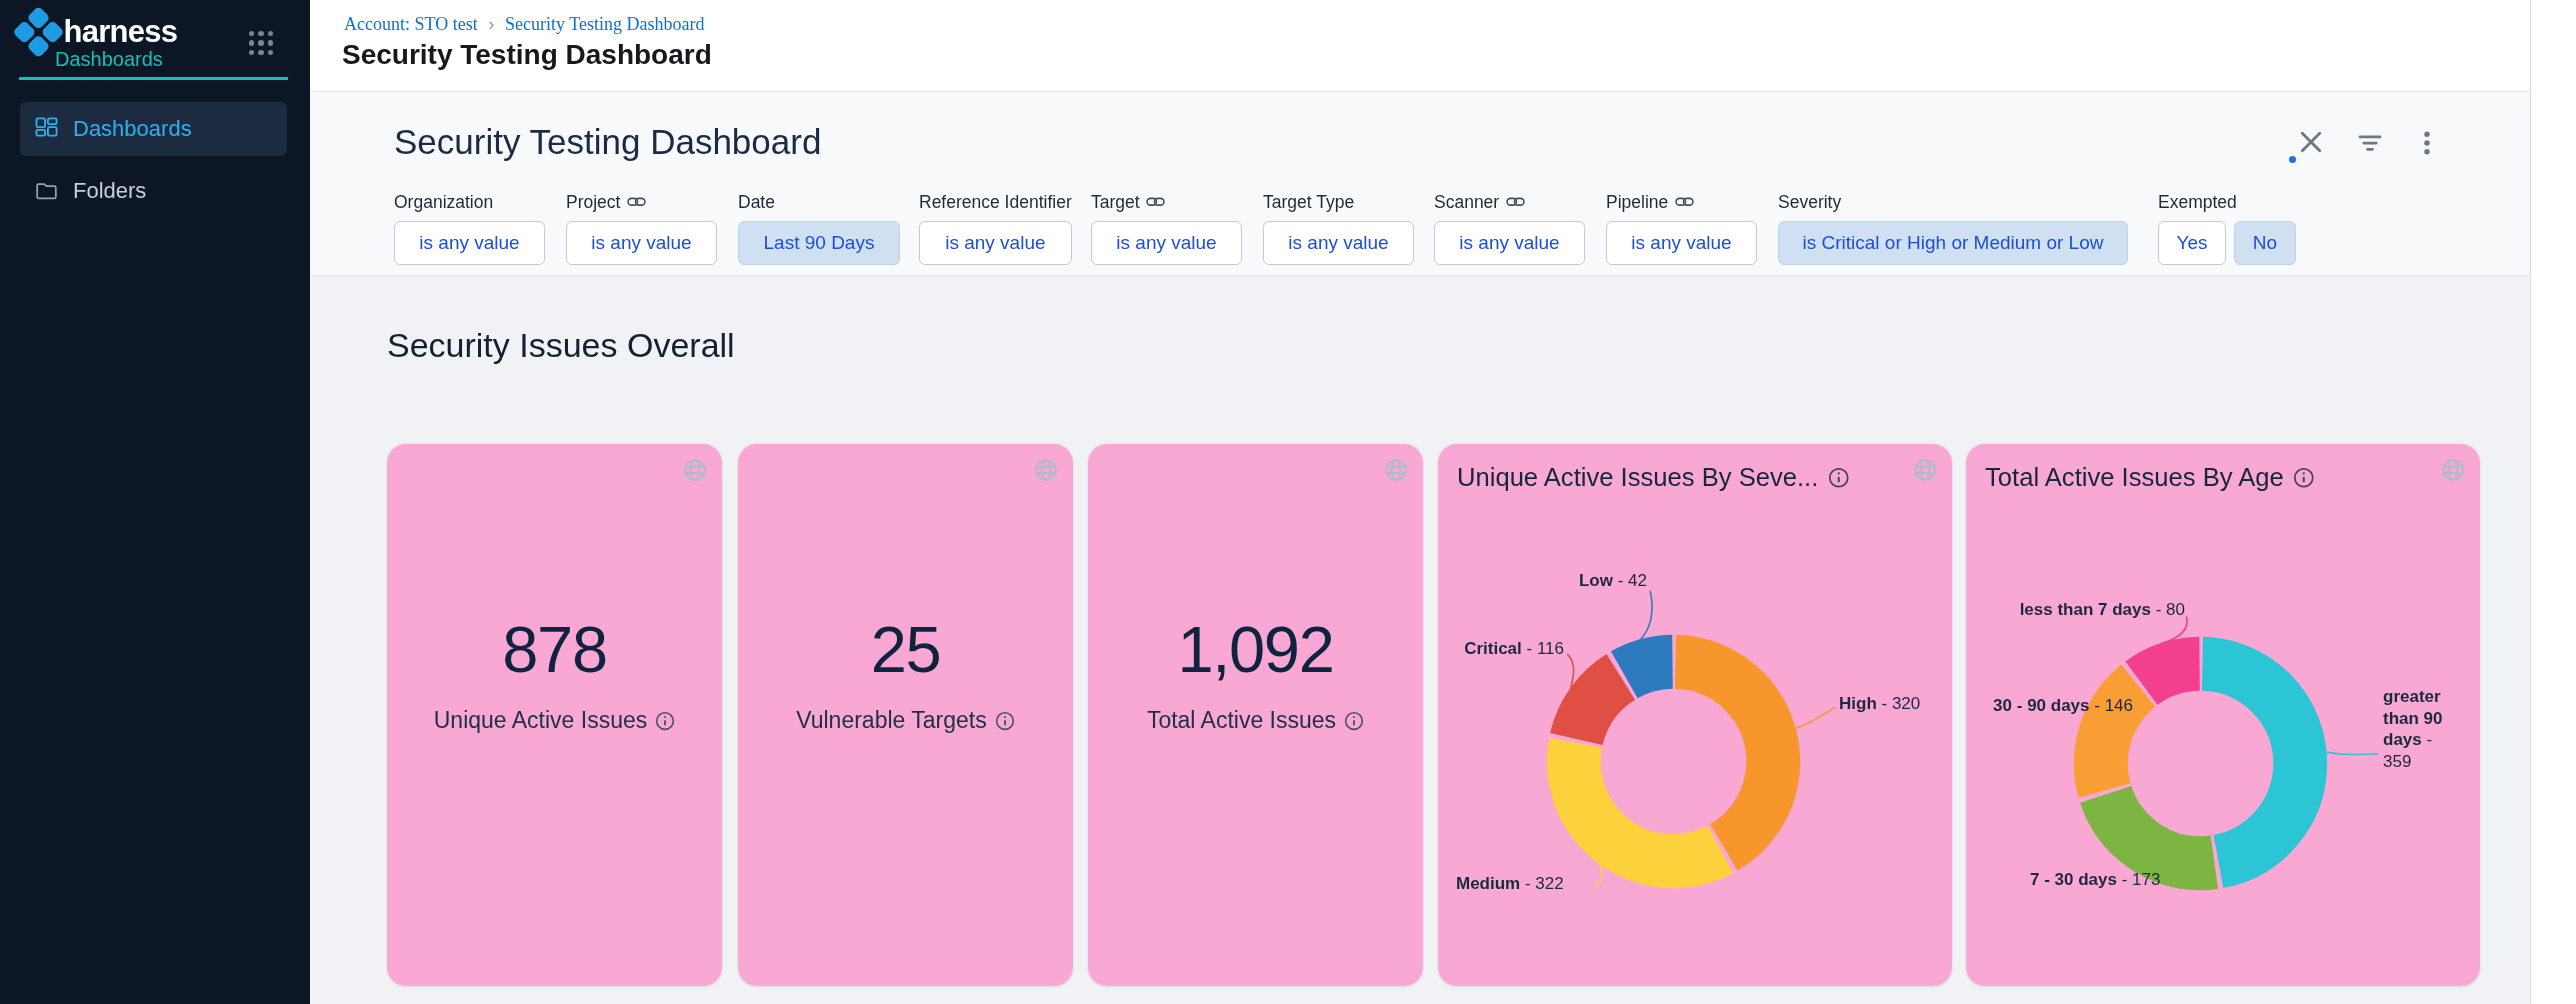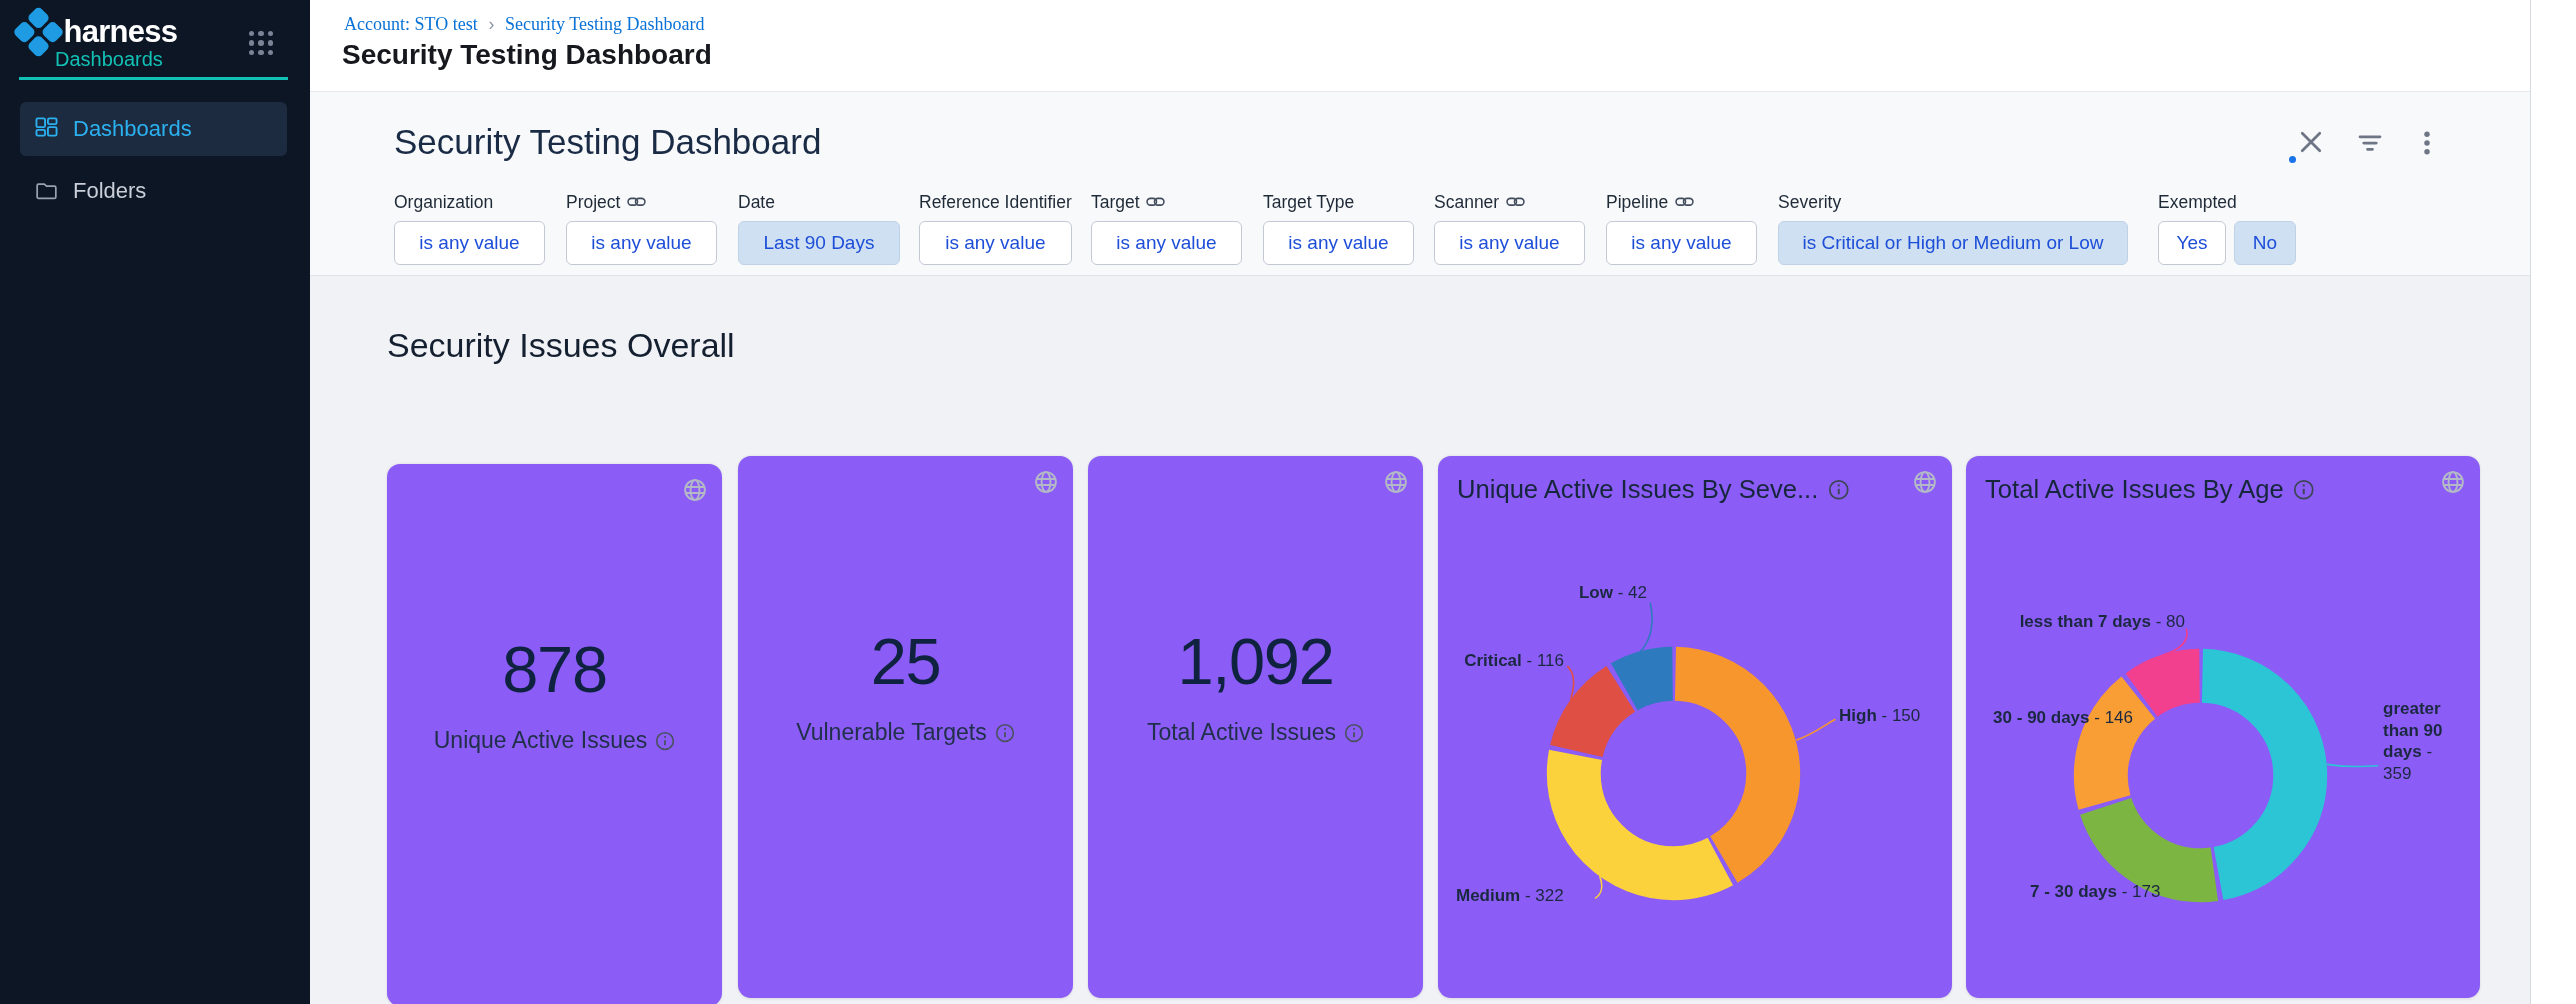"Unique Active Issues By Seve..." .tile { background: #8b5cf6 -> #f9a8d4; border-radius: 13px -> 19px; top: 180px -> 168px }
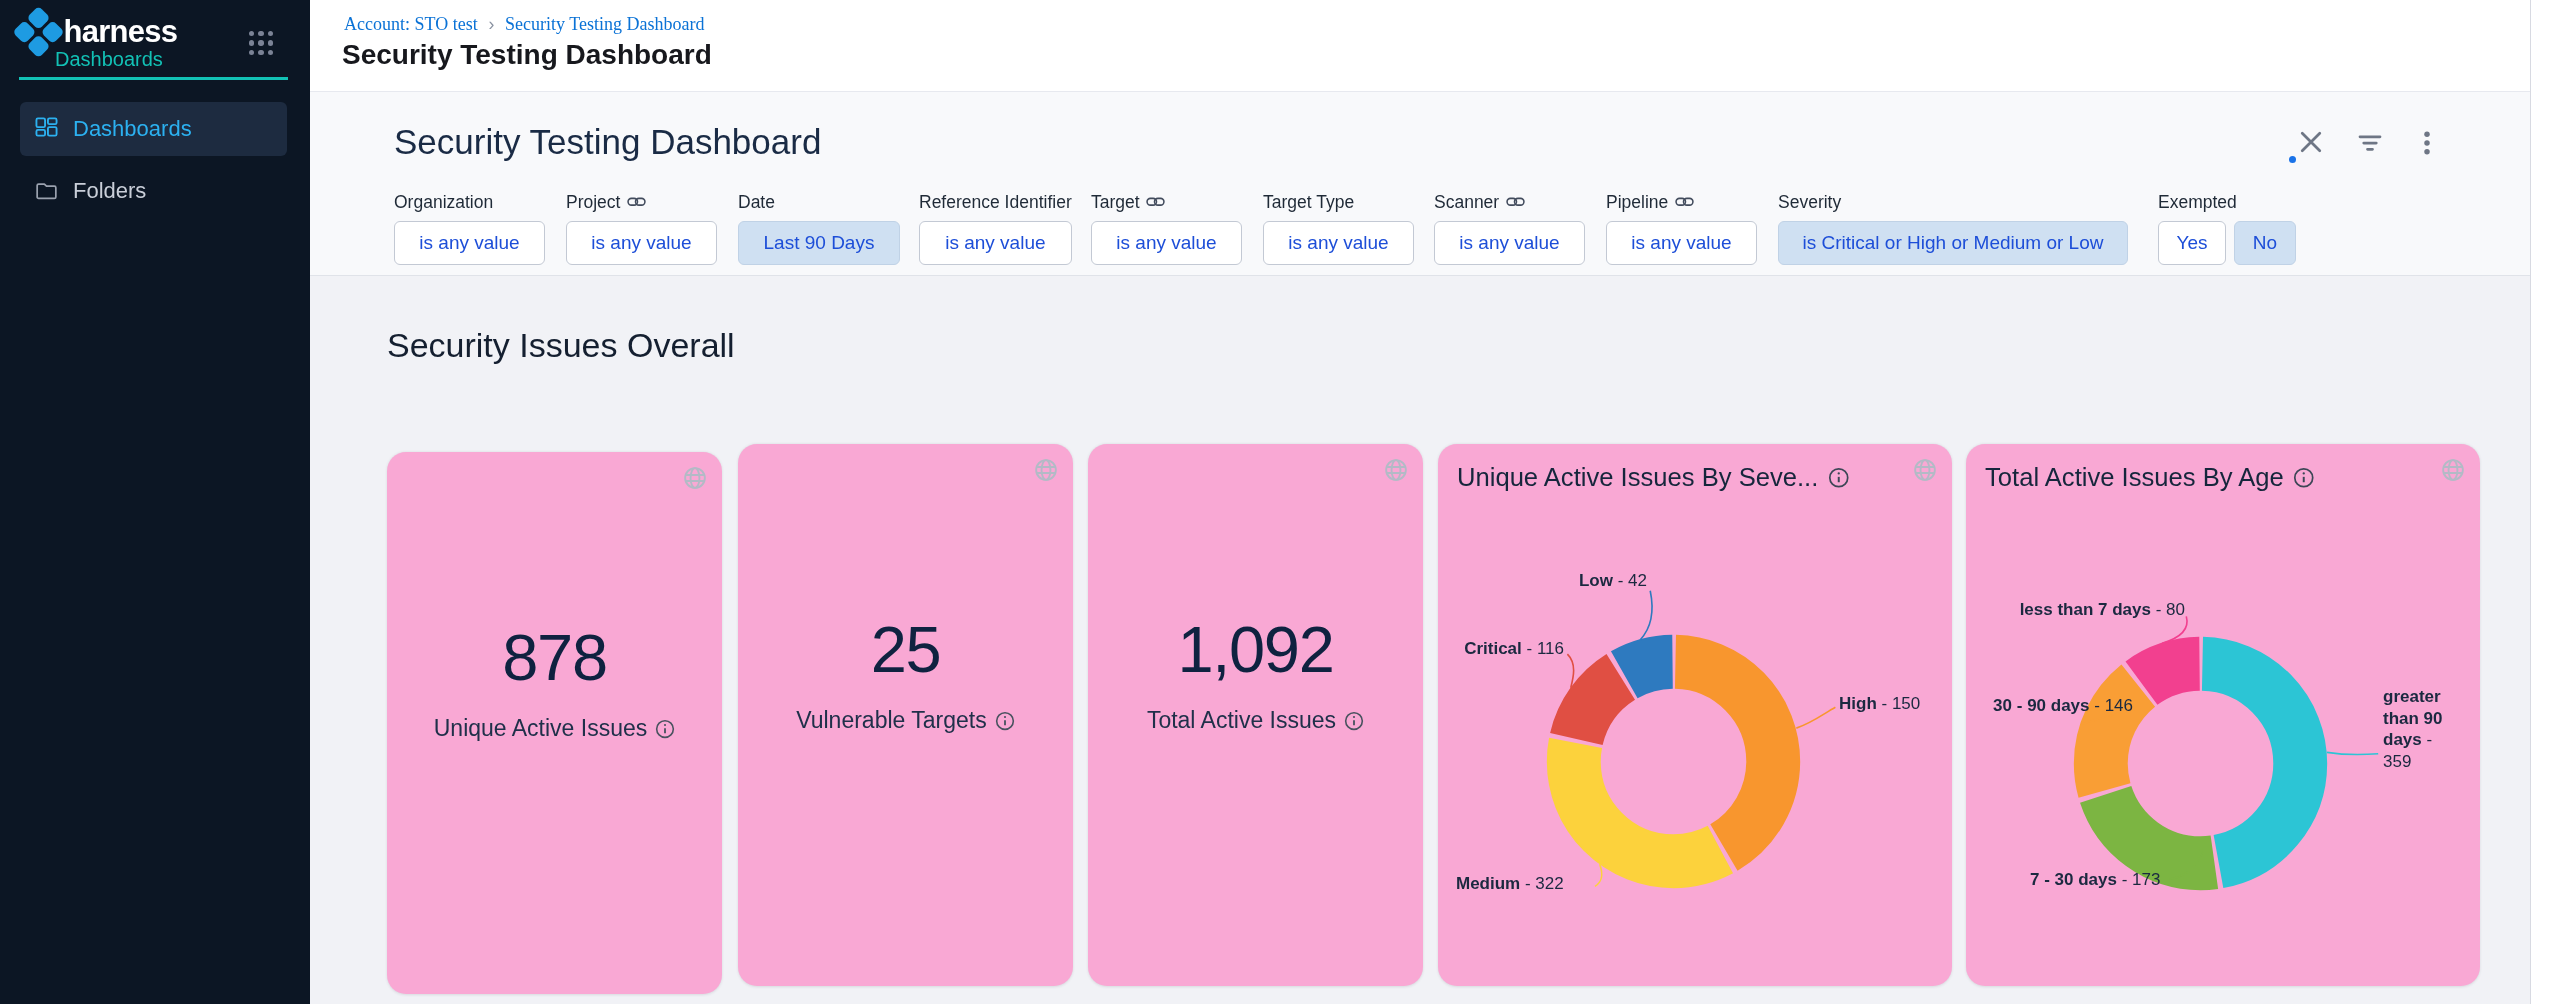"878" #tile-0 { margin-top: 8px -> none }
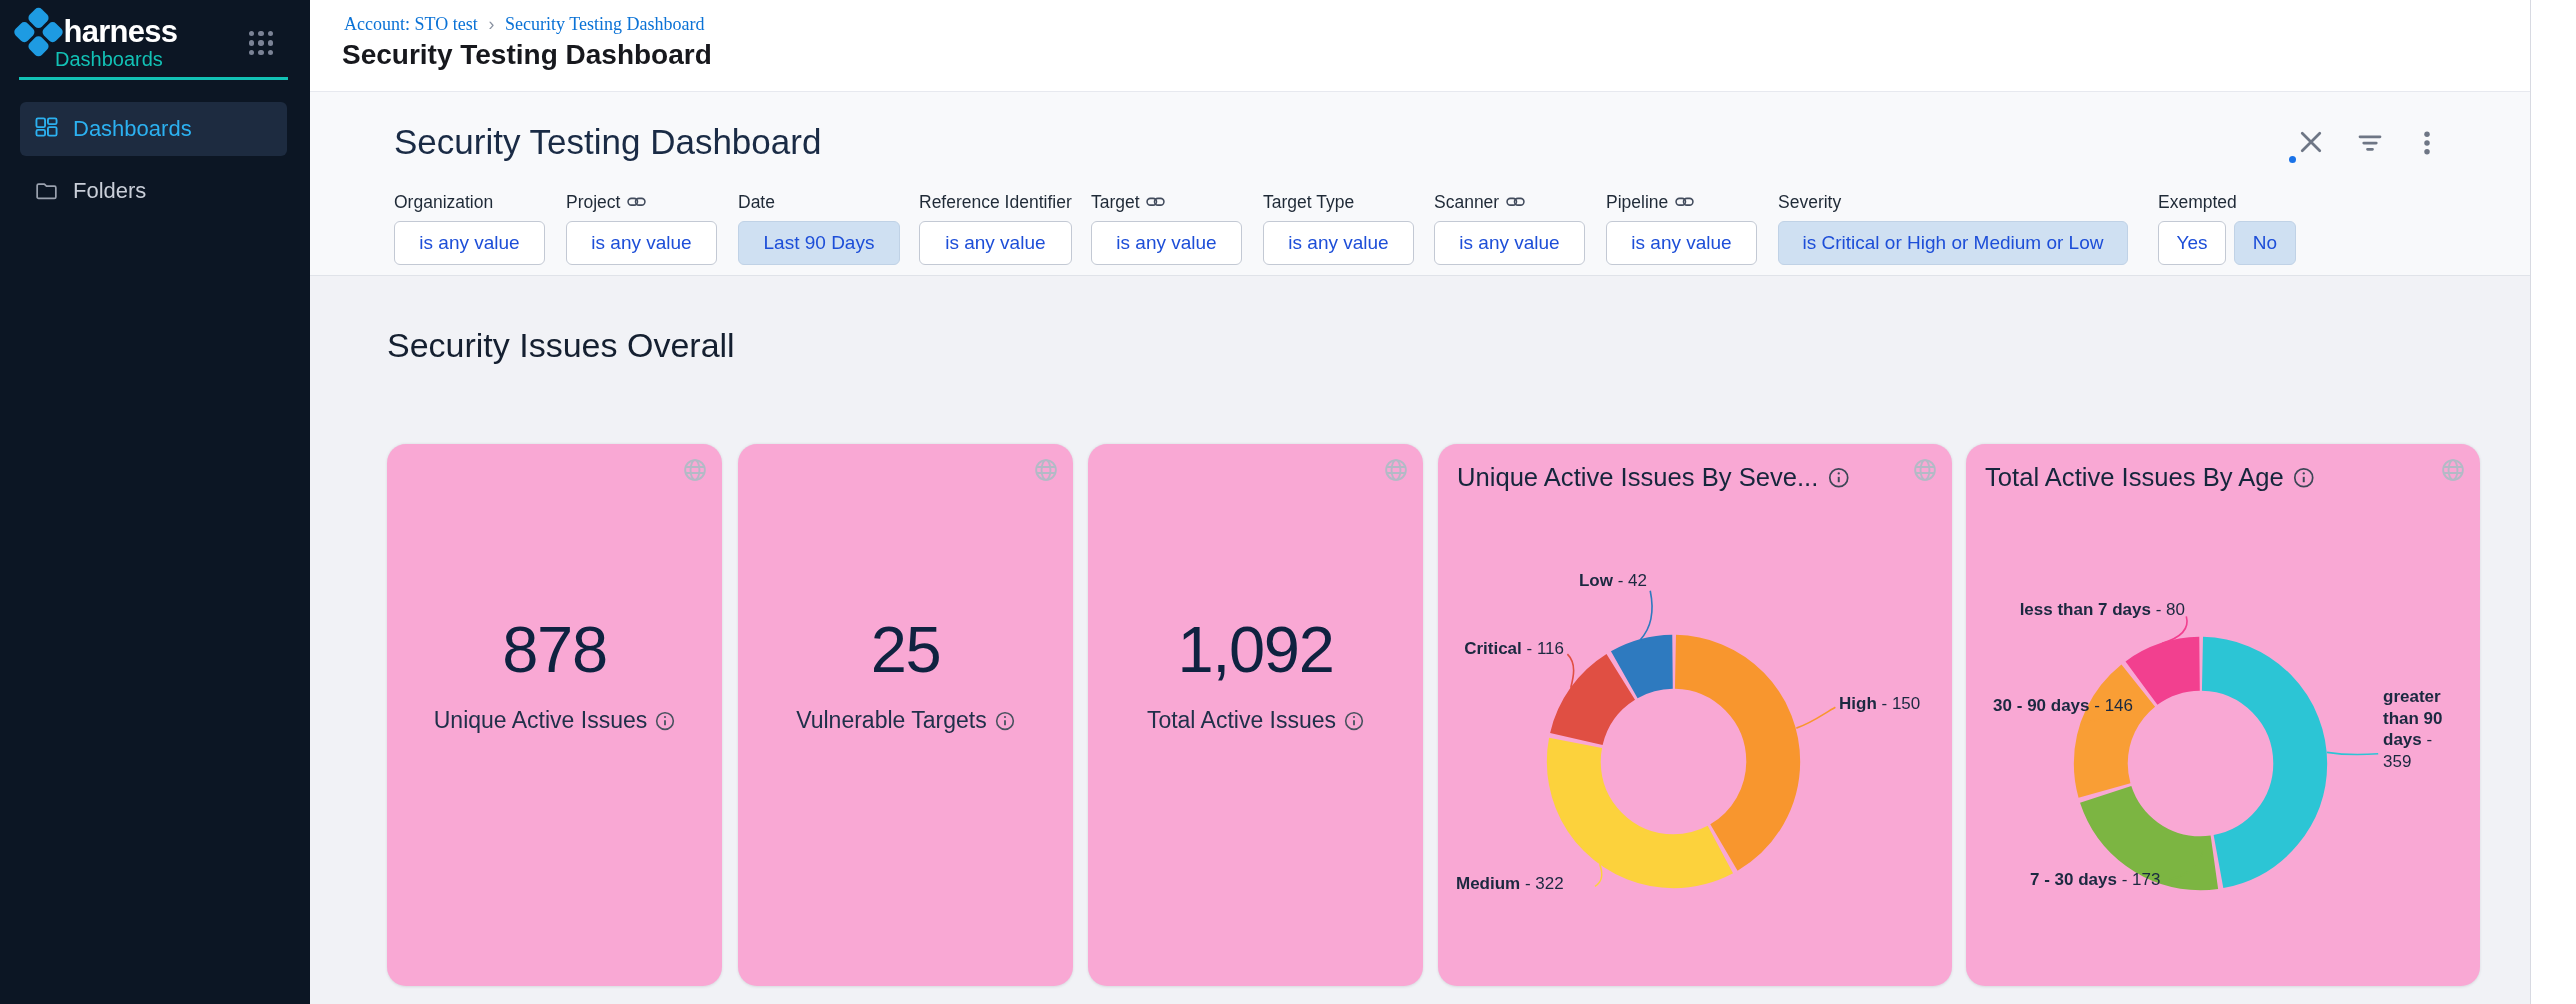"150" span { text: 150 -> 320 }
